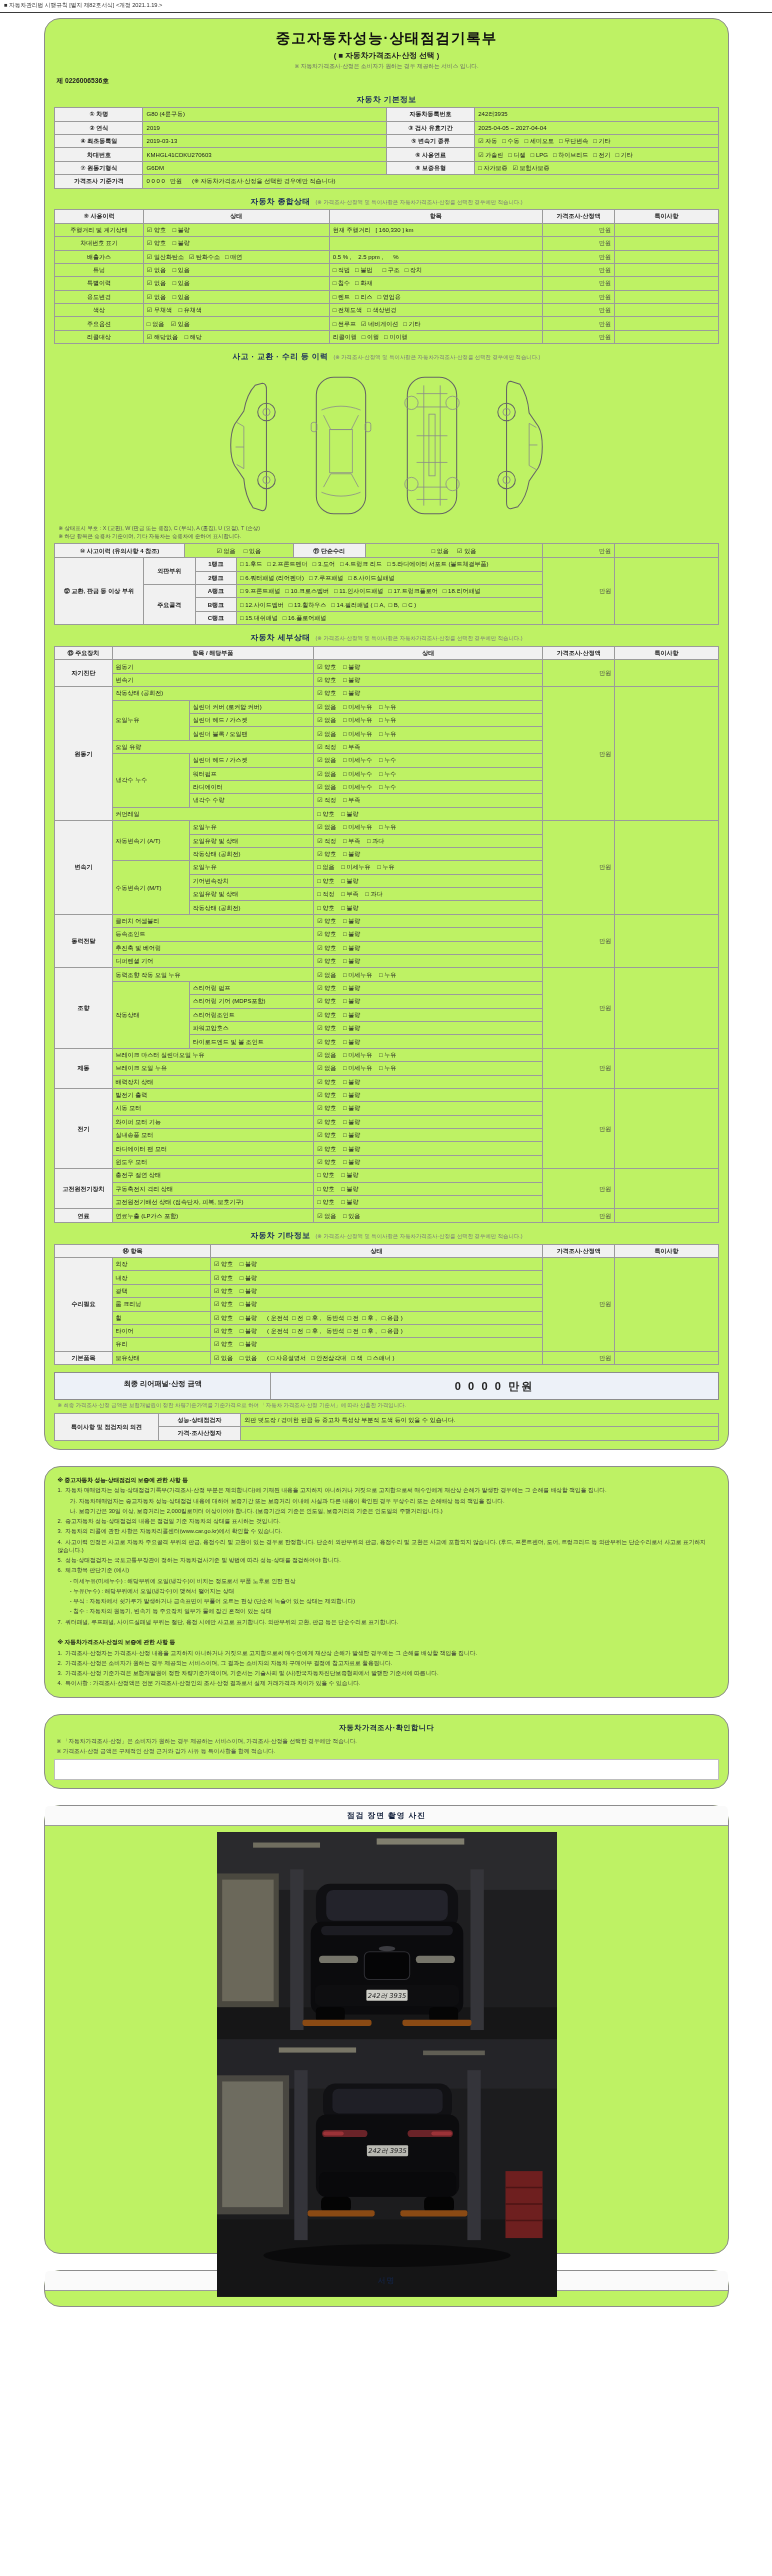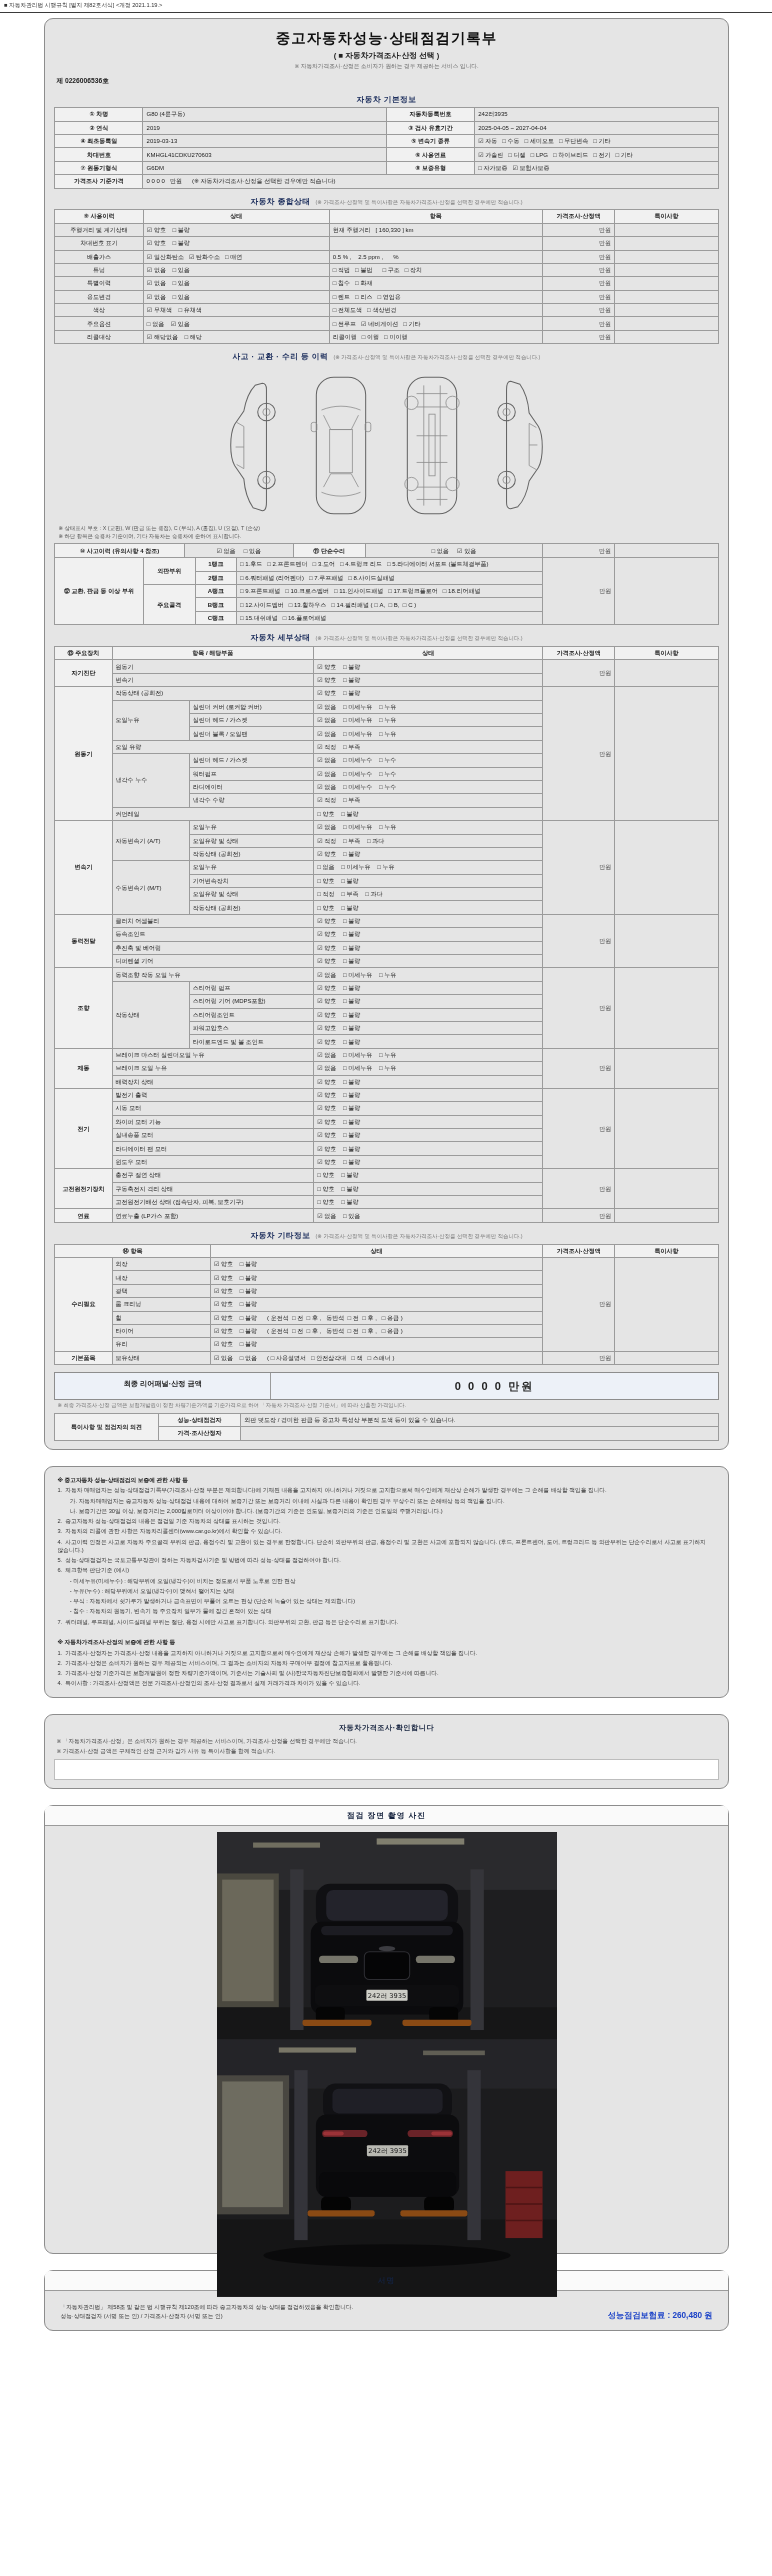"중고자동차성능·상태점검기록부" .box { background: #e5e5e5 -> #bef264; border-radius: 9px -> 16px }
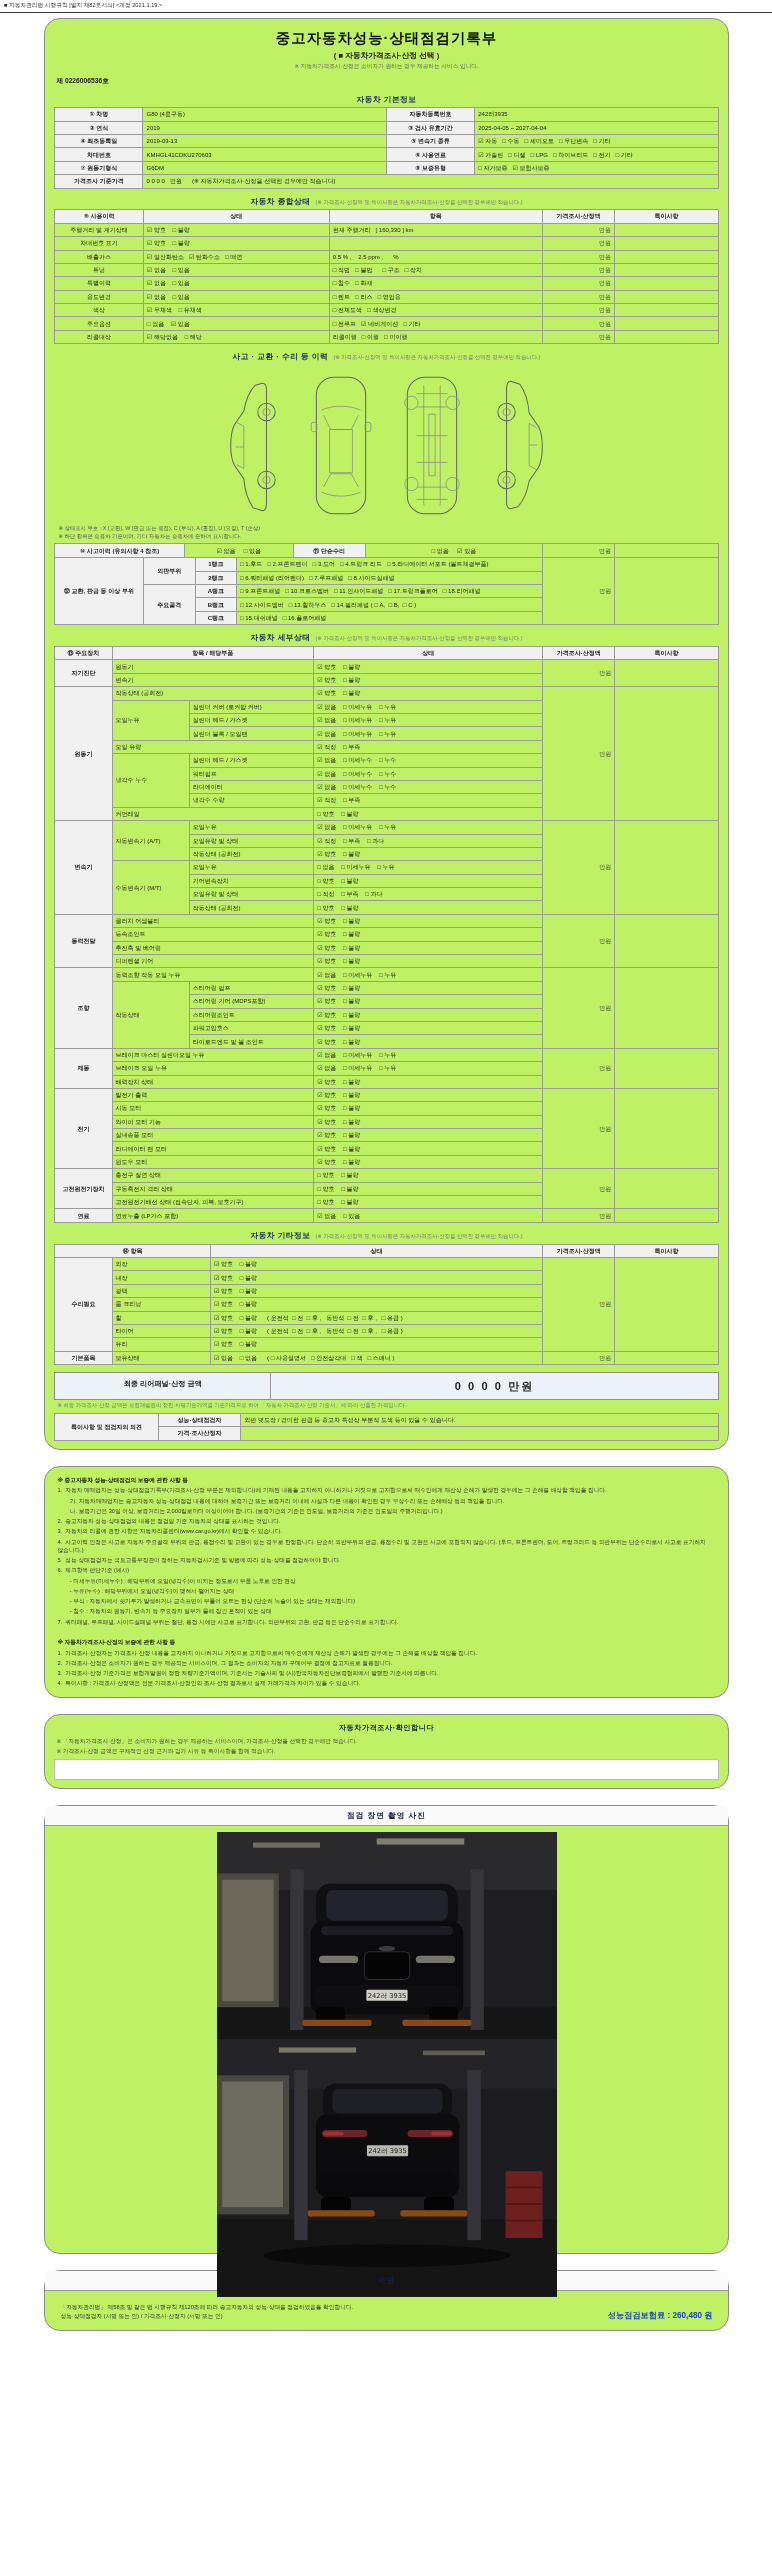"242러 3935" .photo { font-style: none -> italic }
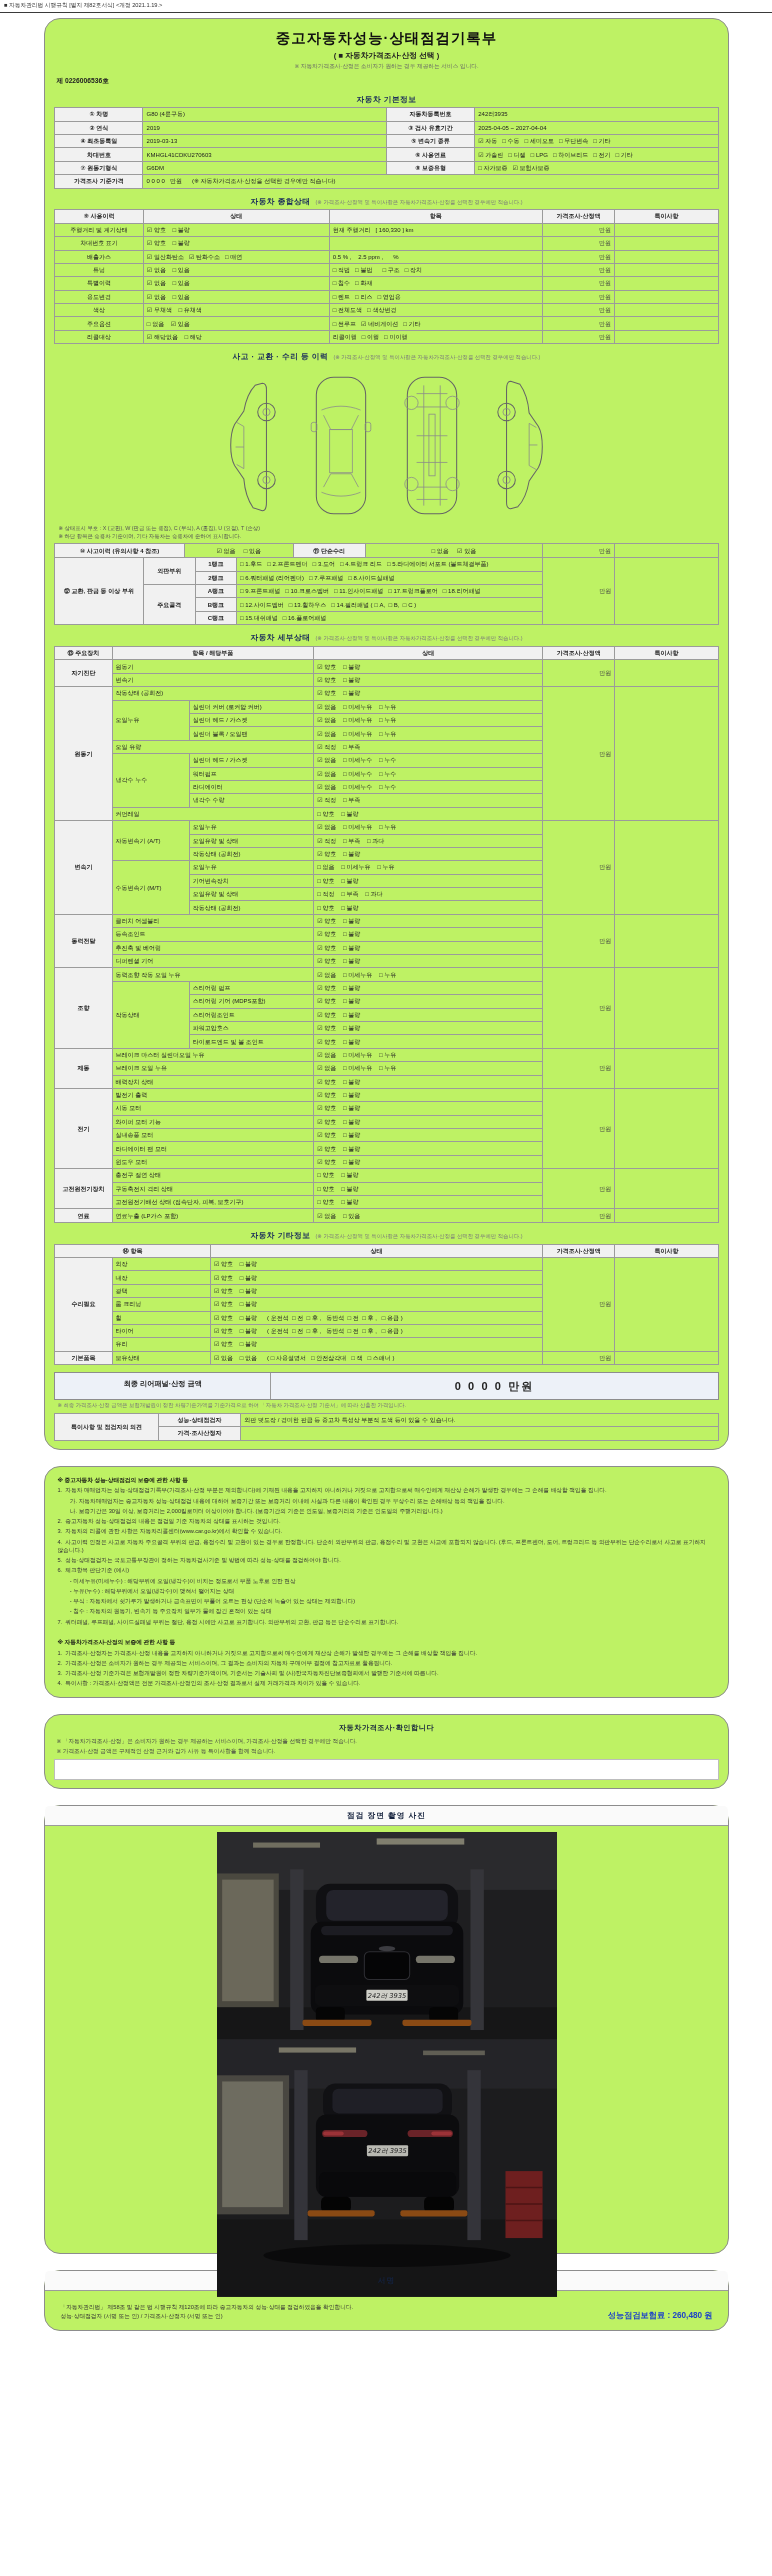"성능점검보험료 : 260,480 원" div.sign-row { html: <div> <div> <p>「자동차관리법」 제58조 및 같은 법 시행규칙 제120조에 따라 중고자동차의 성능·상태를 점검하였음을 확인합니다.</p> <p>성능·상태점검자 (서명 또는 인) / 가격조사·산정자 (서명 또는 인)</p> </div> <div> <span>성능점검보험료 :</span> <span>260,480 원</span> </div> </div> -> none }
